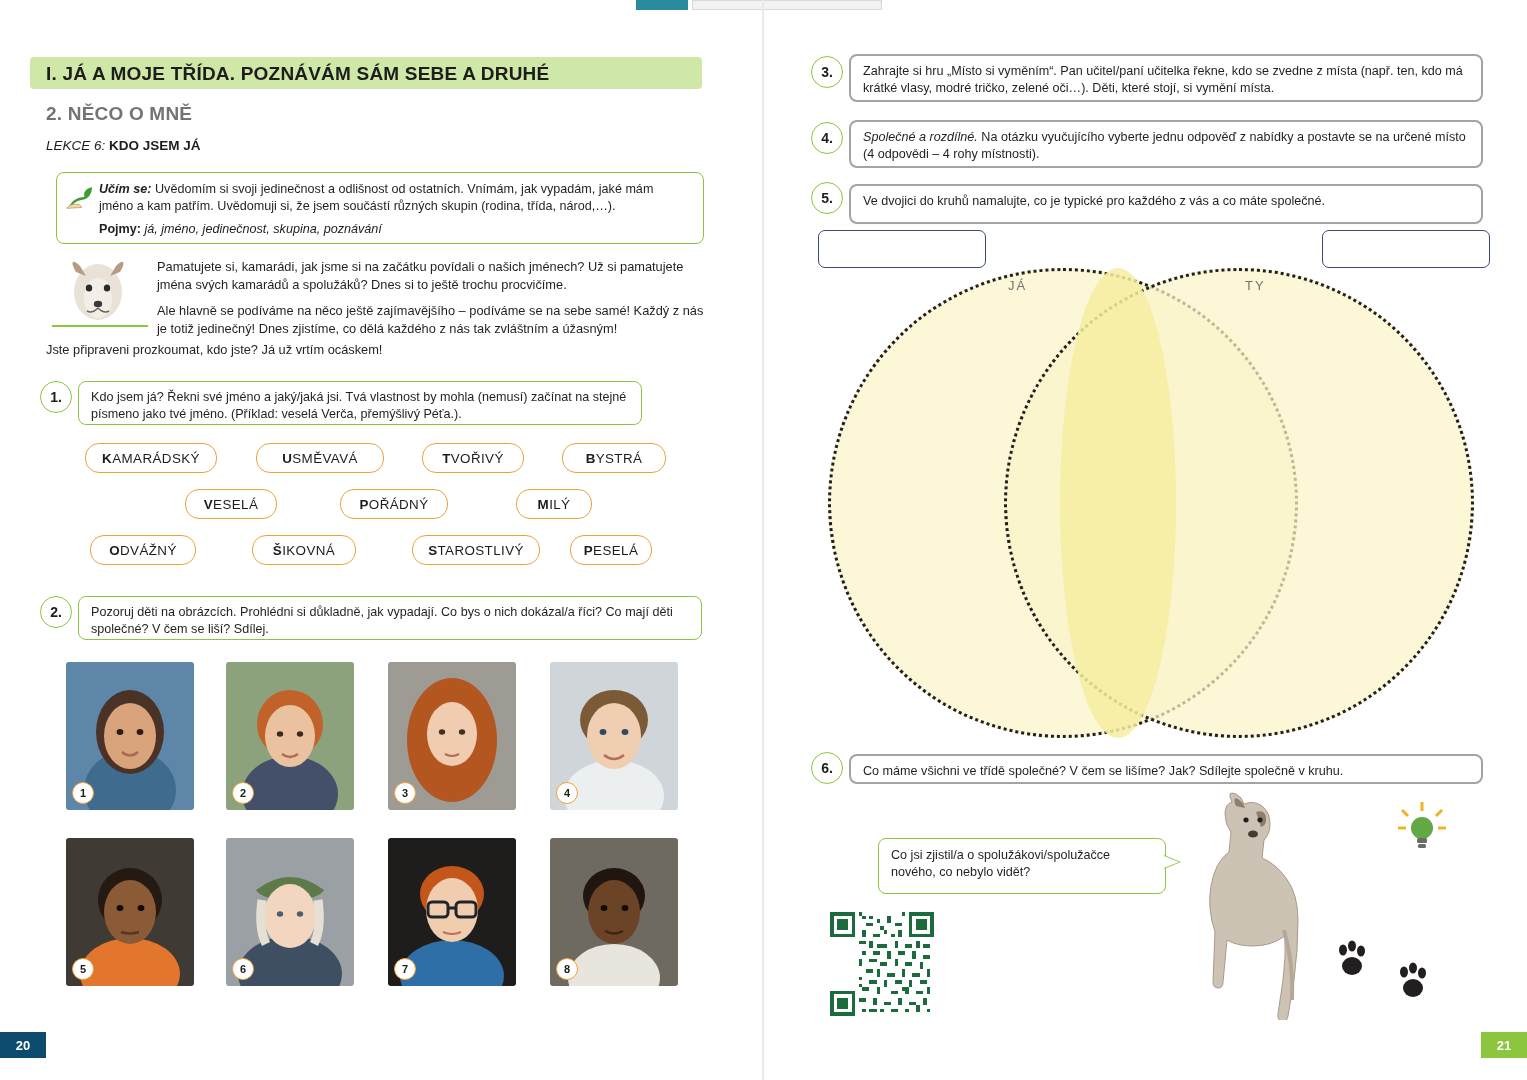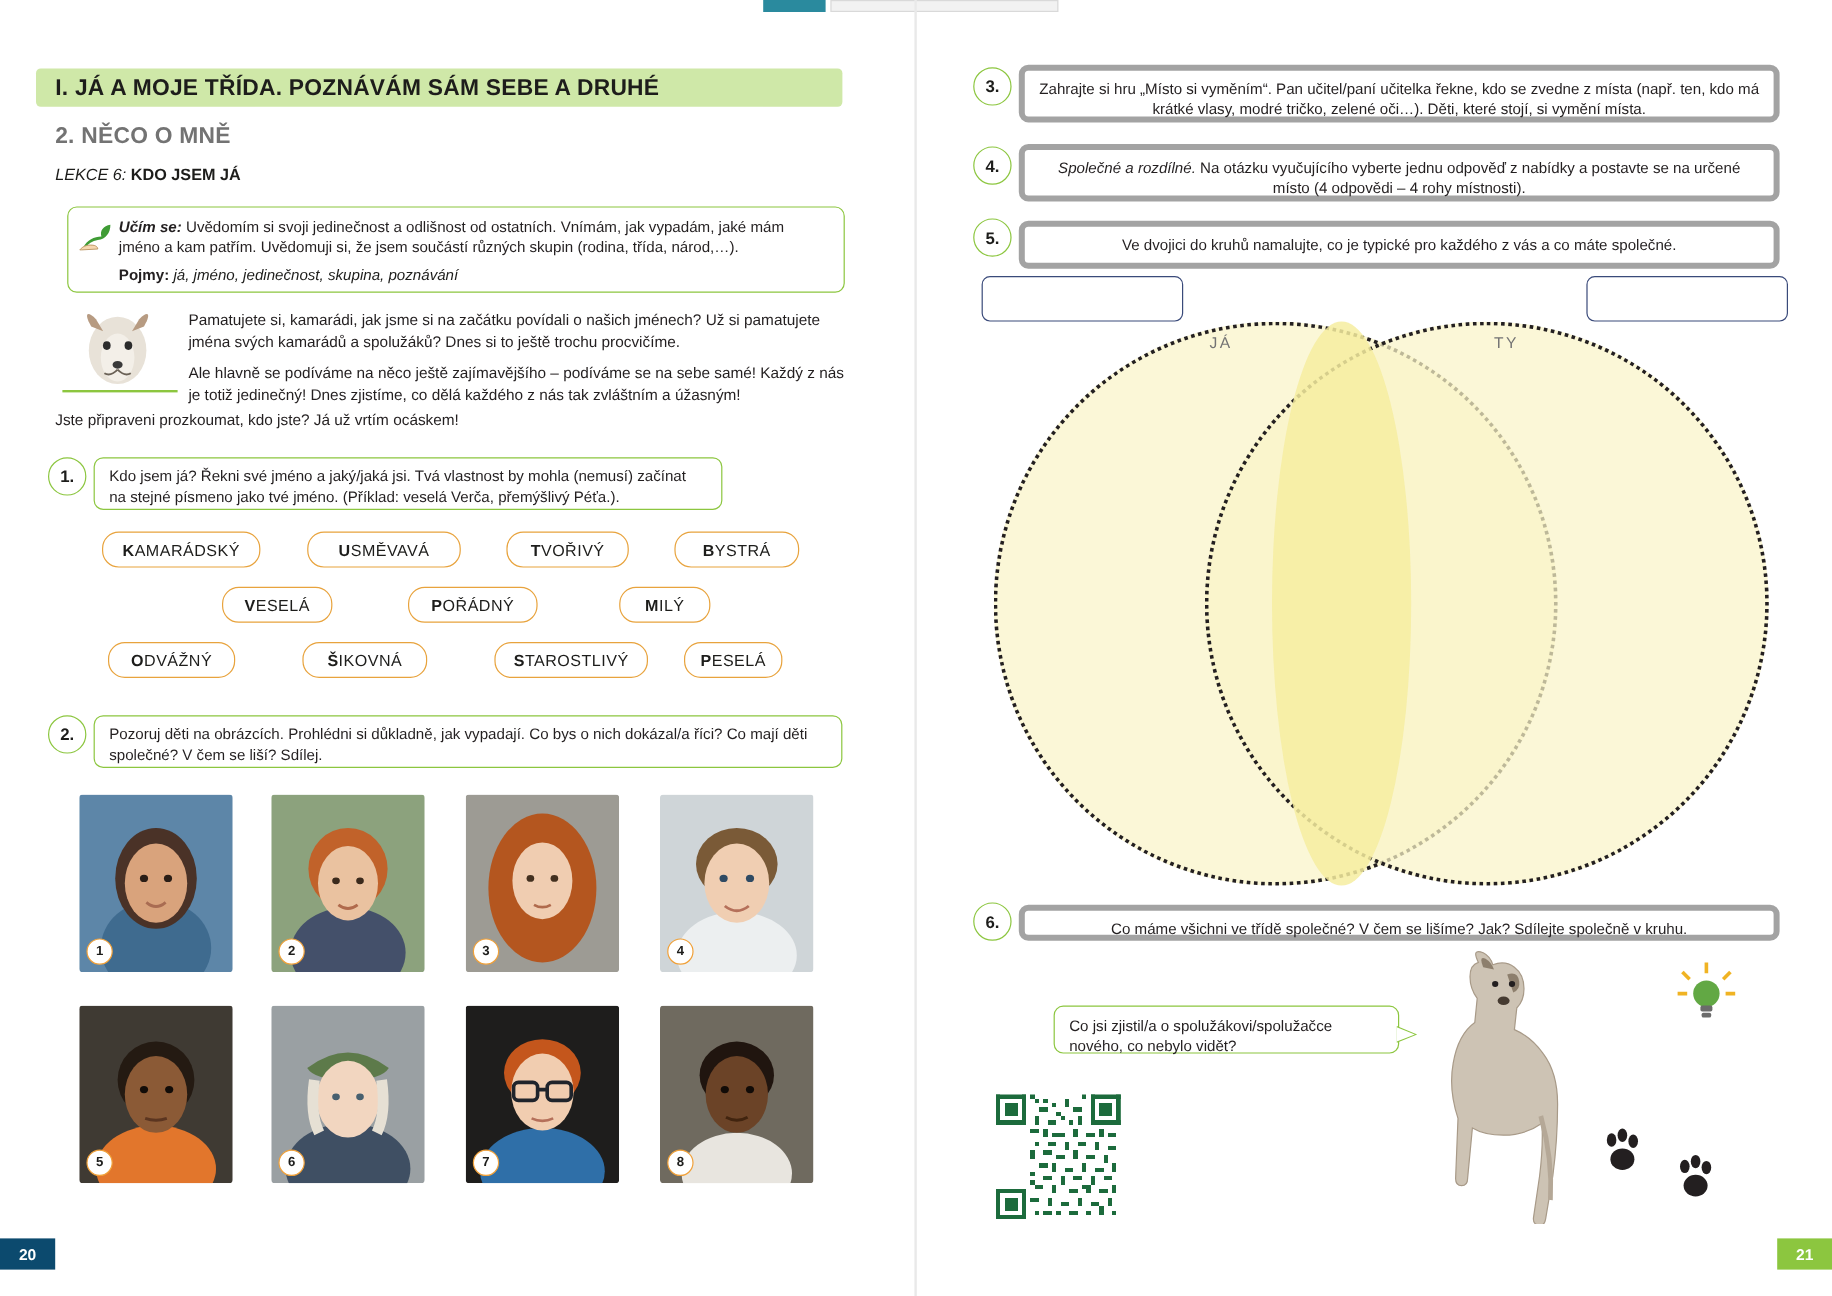"Zahrajte si hru „Místo si" .r-taskbox { border: 5px solid #a3a3a3 -> 2px solid #a3a3a3; text-align: center -> none }
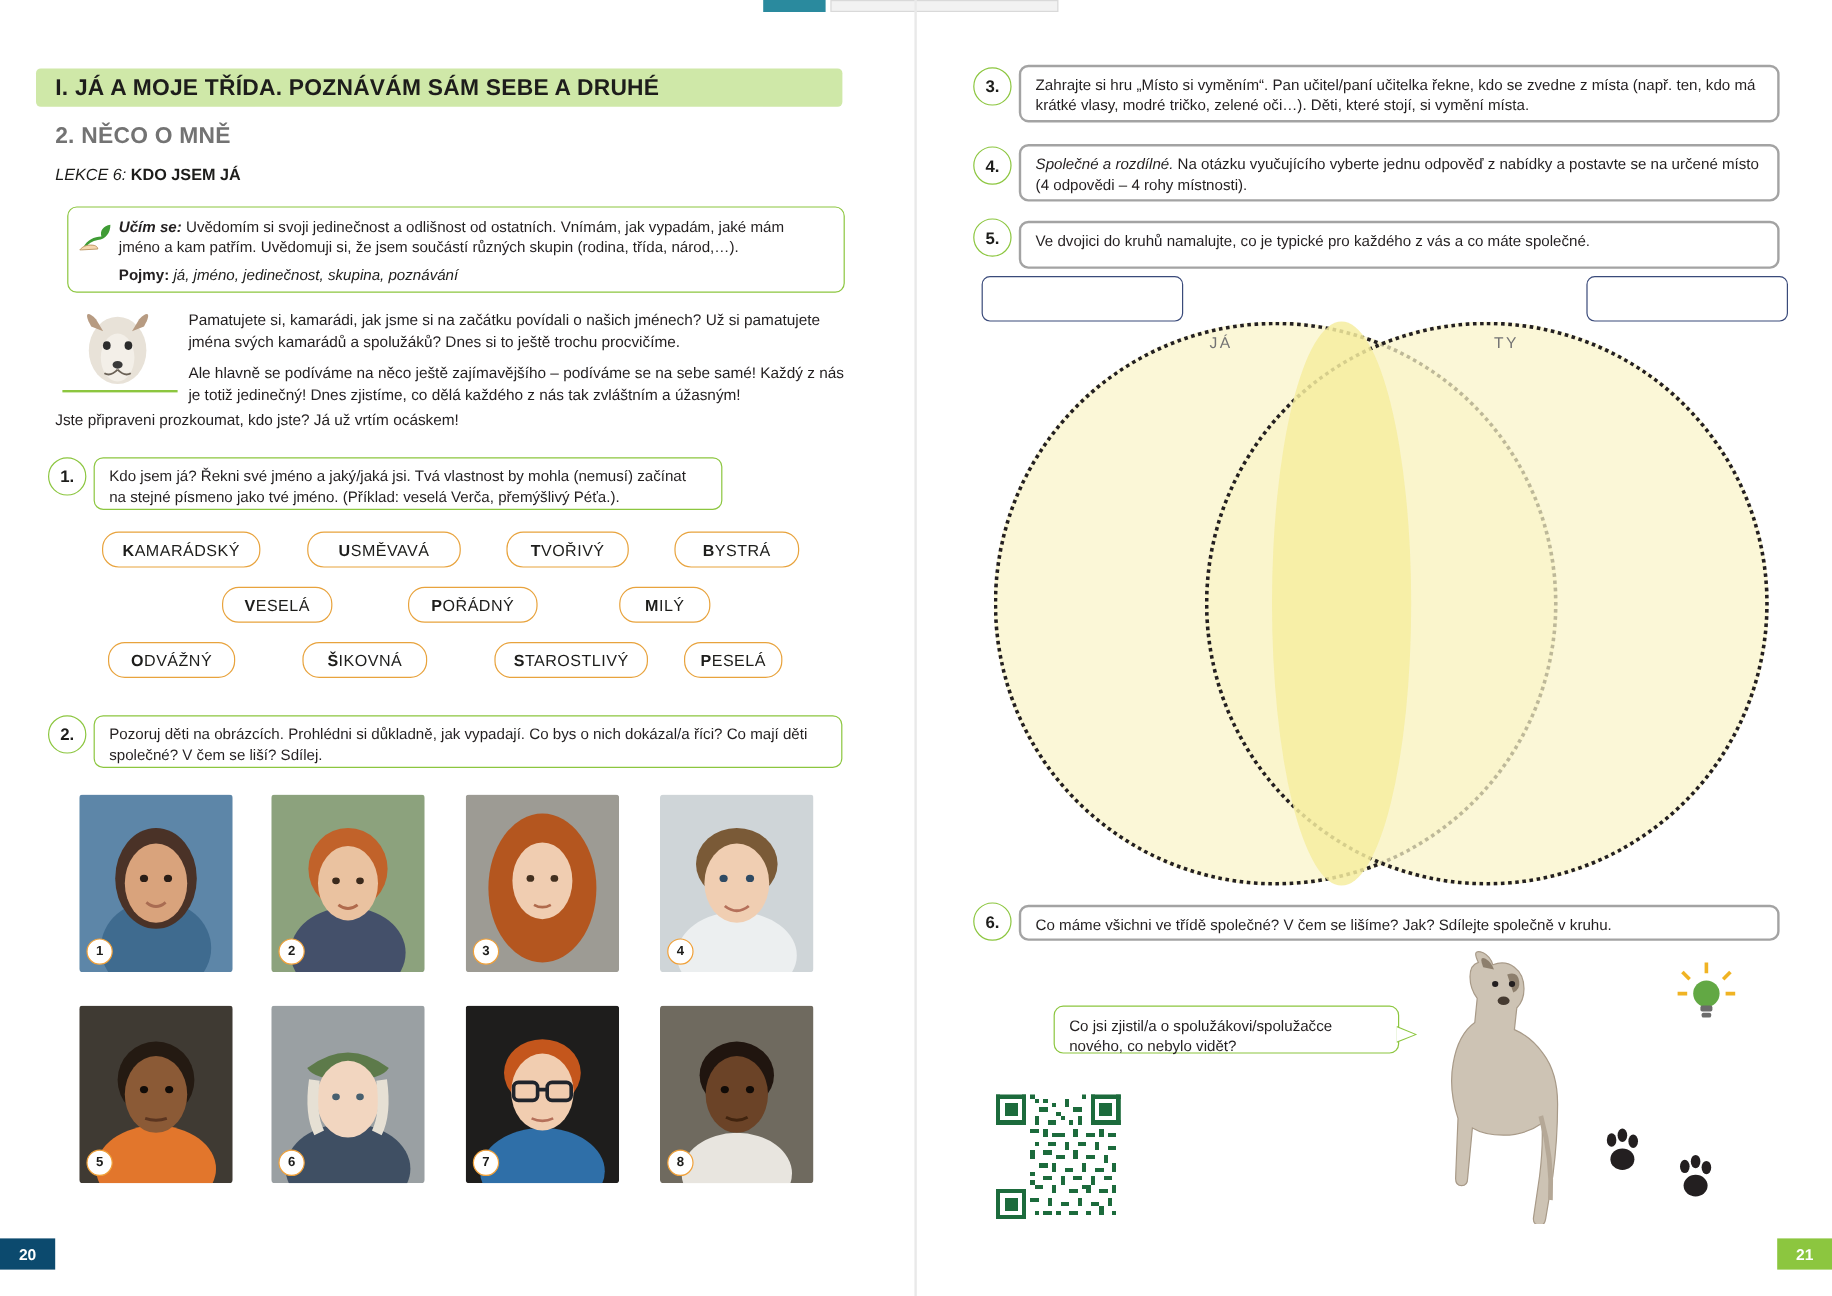"Kdo jsem já? Řekni své" div.taskbox { width: 524px -> 564px }
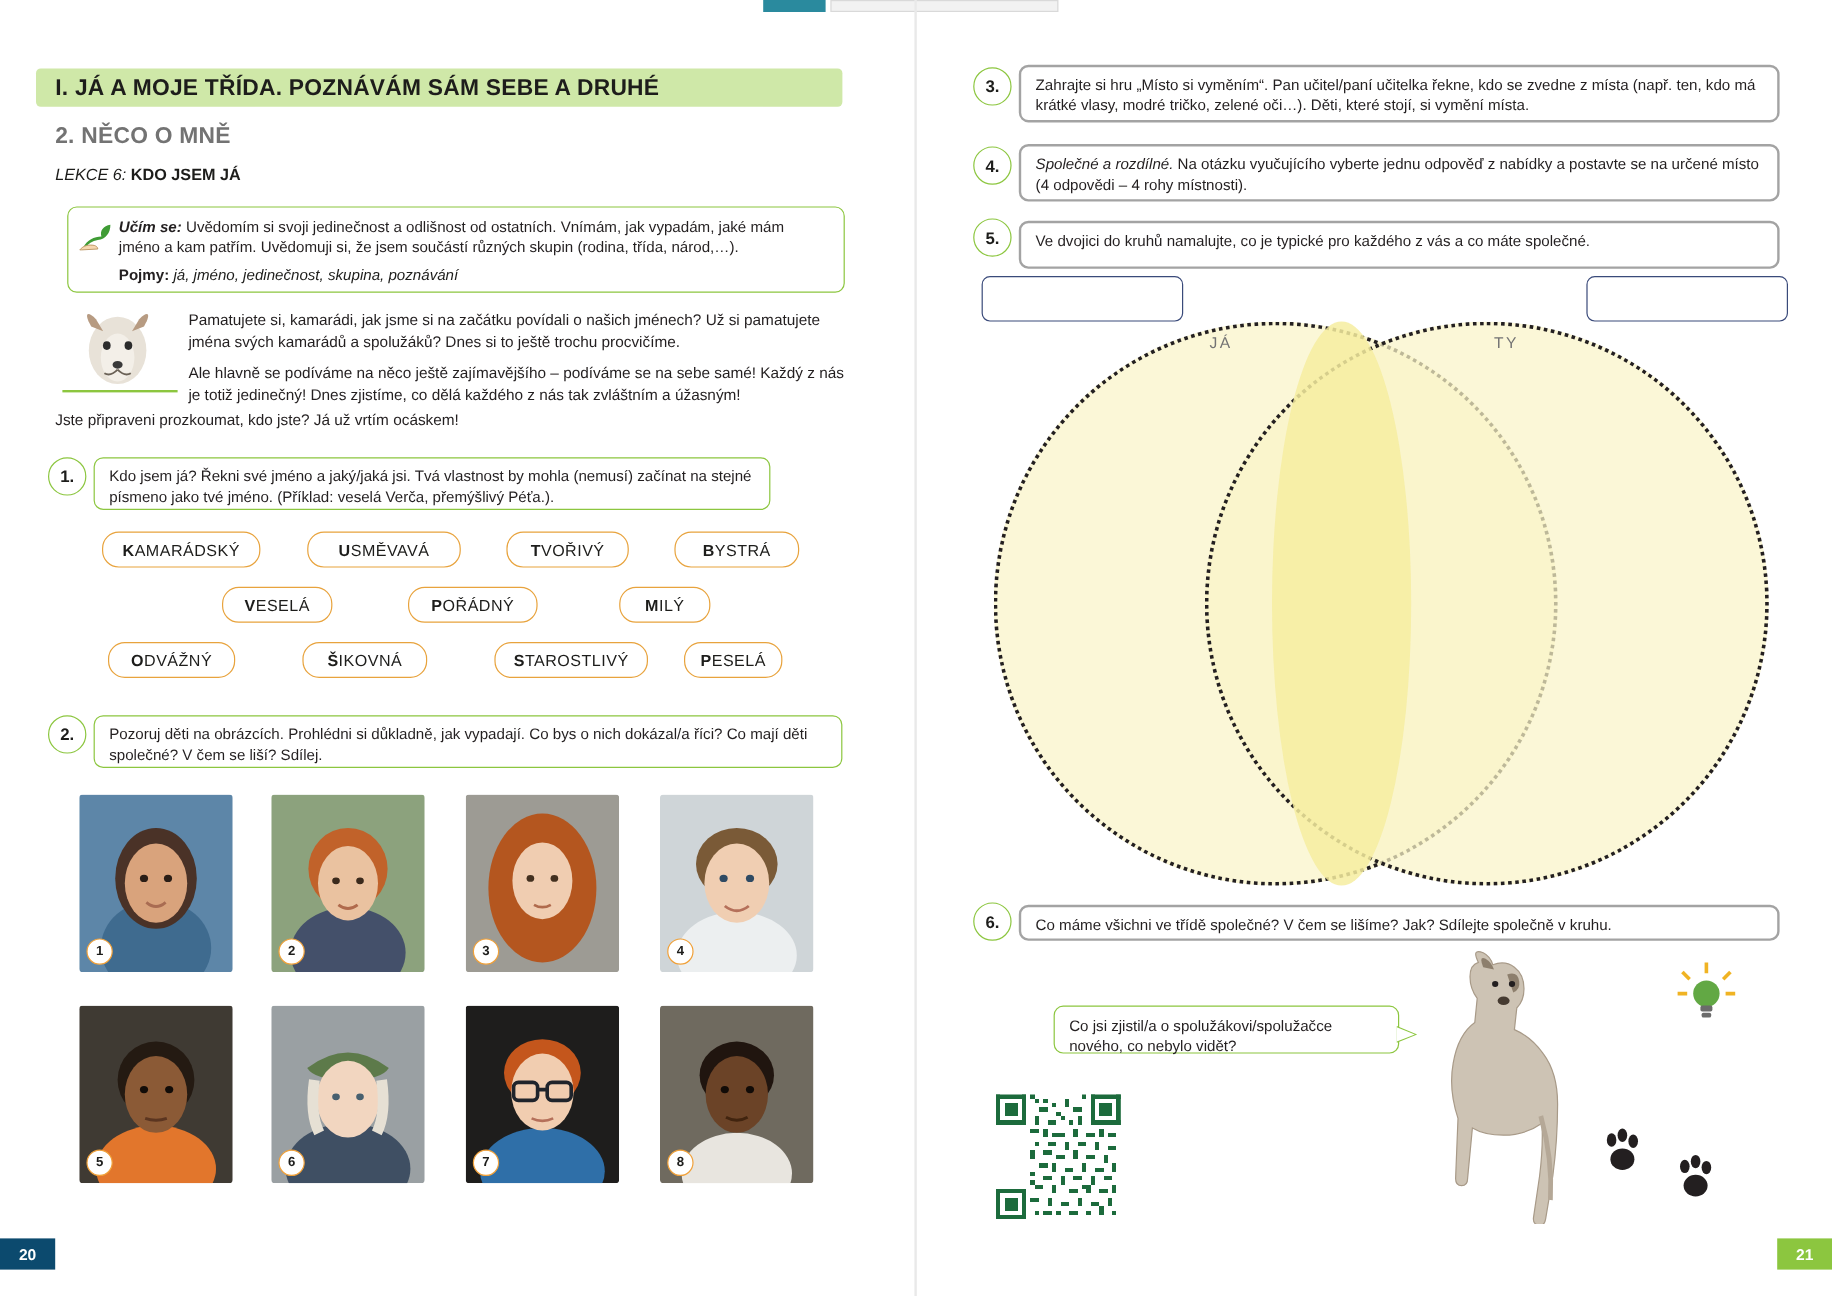"Co jsi zjistil/a o" .bubble { height: 40px -> 56px }
